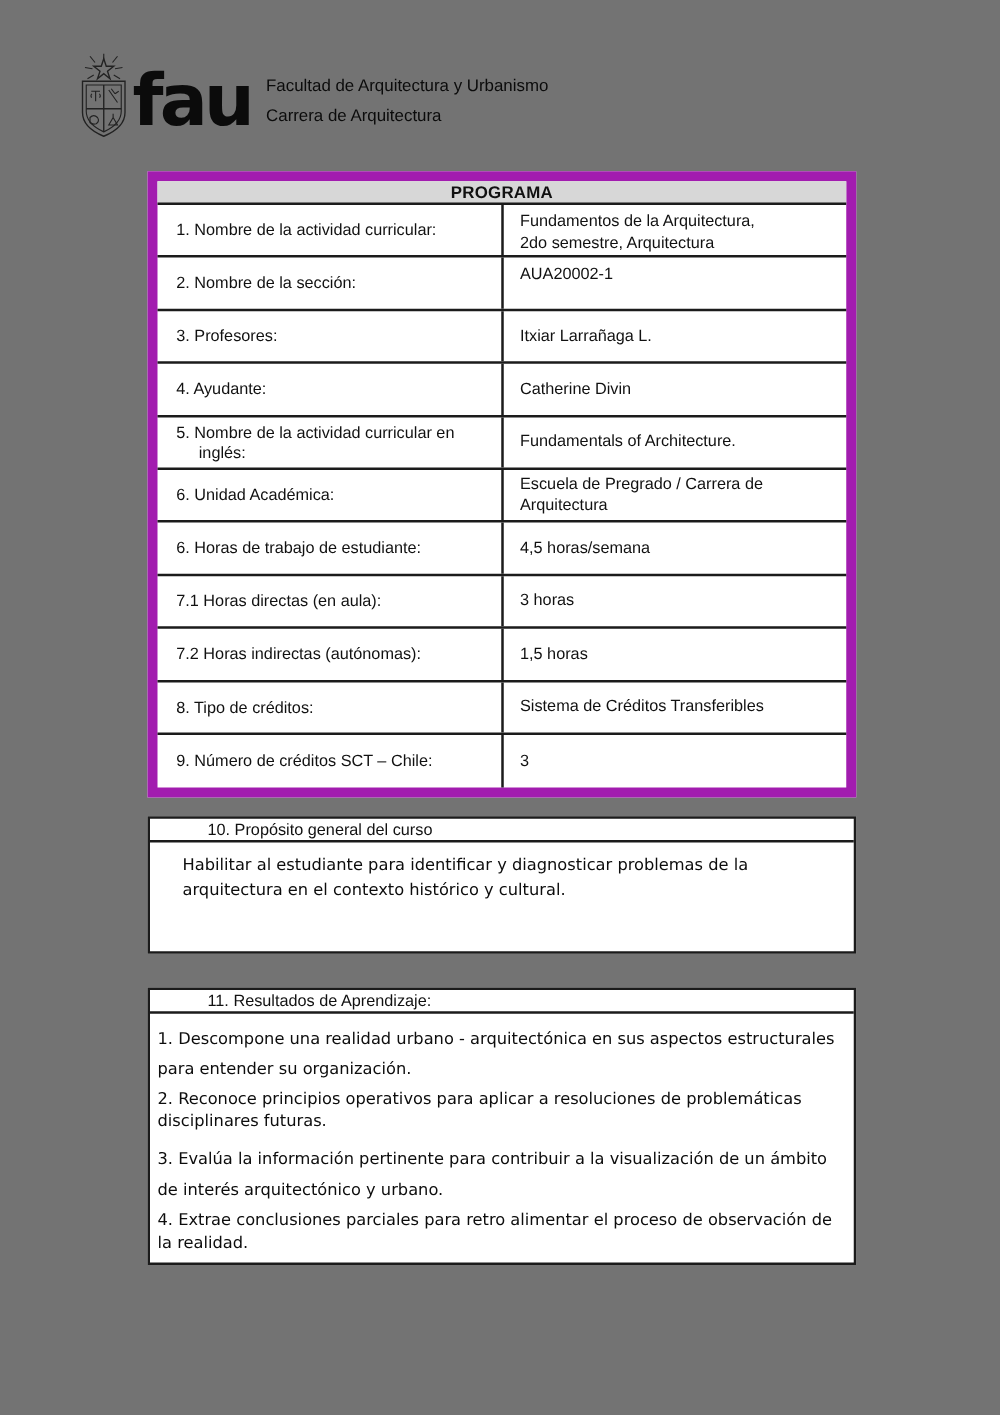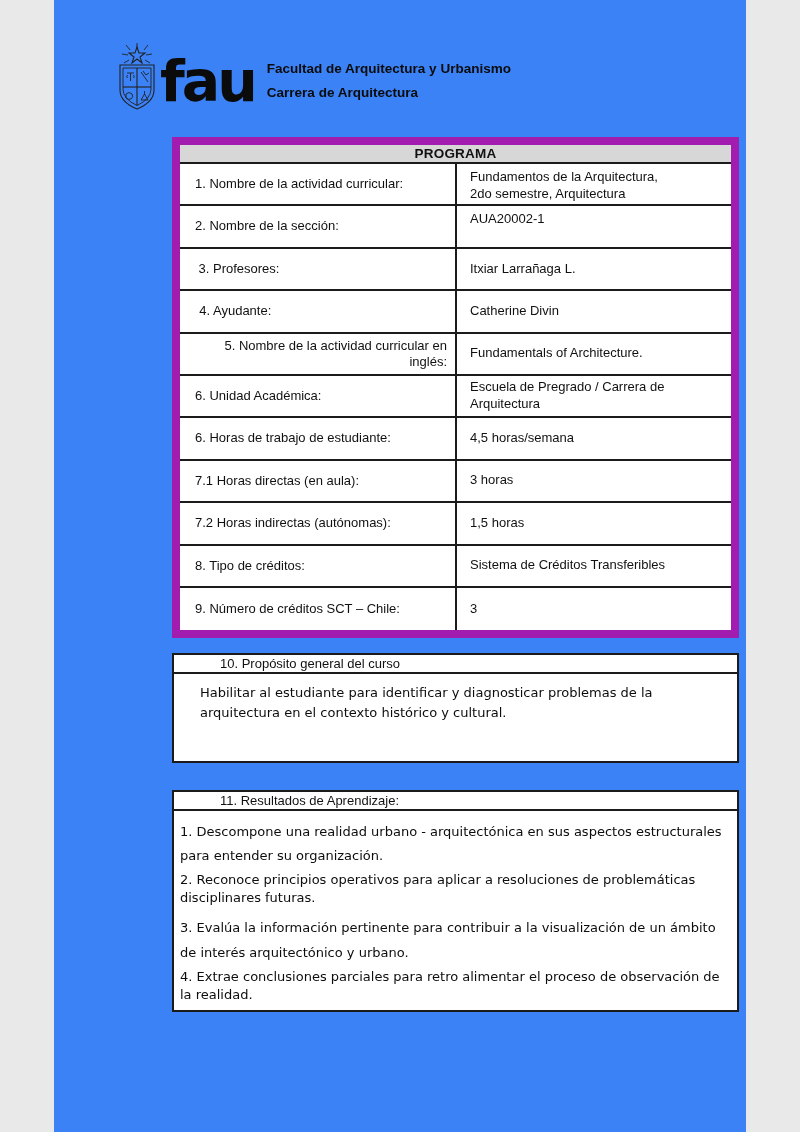"fau" .page { background: #3b82f6 -> #737373; width: 692px -> 800px }
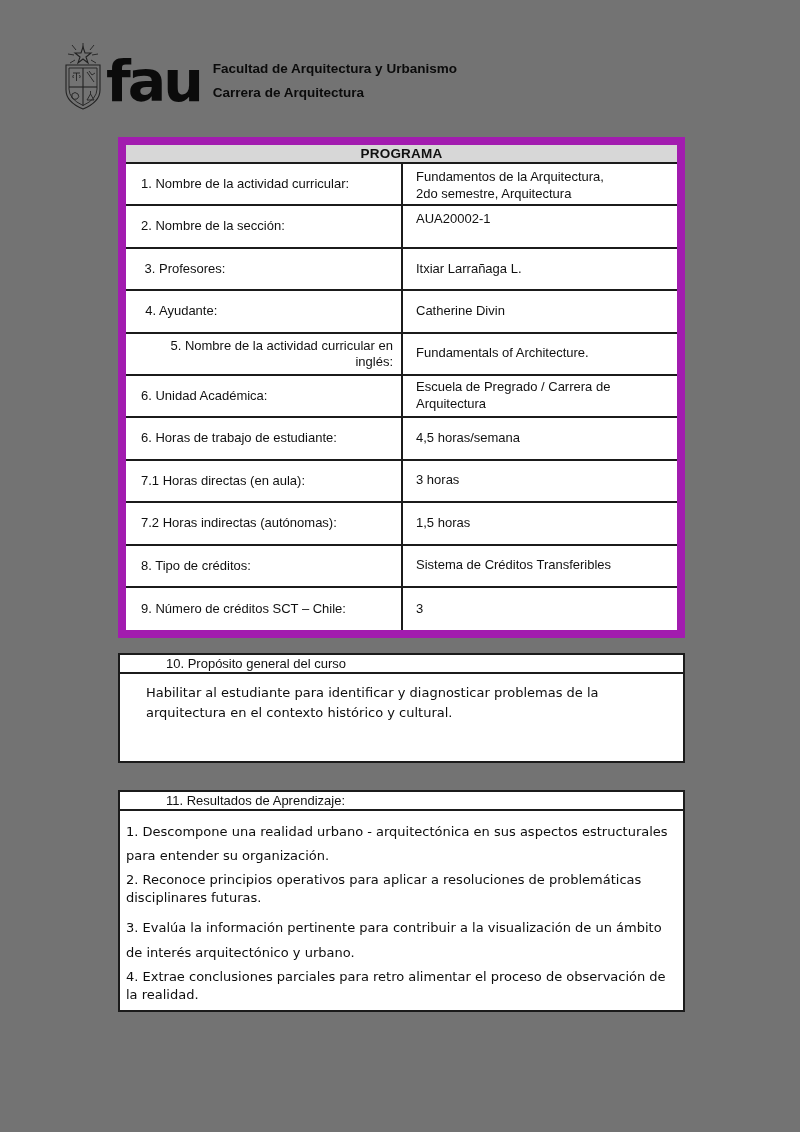"Facultad de Arquitectura y Urbanismo" .brand-text div { font-weight: bold -> normal }
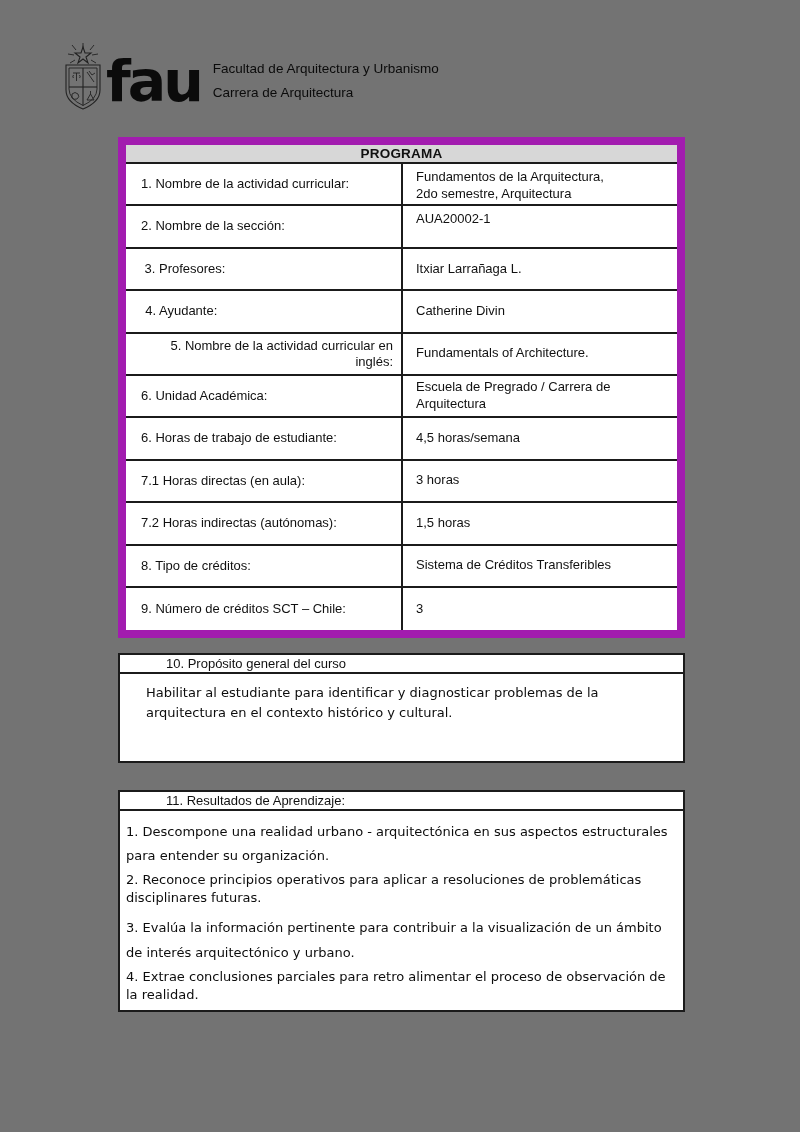"1. Nombre de la actividad" .cell-label > div { text-align: right -> none }
